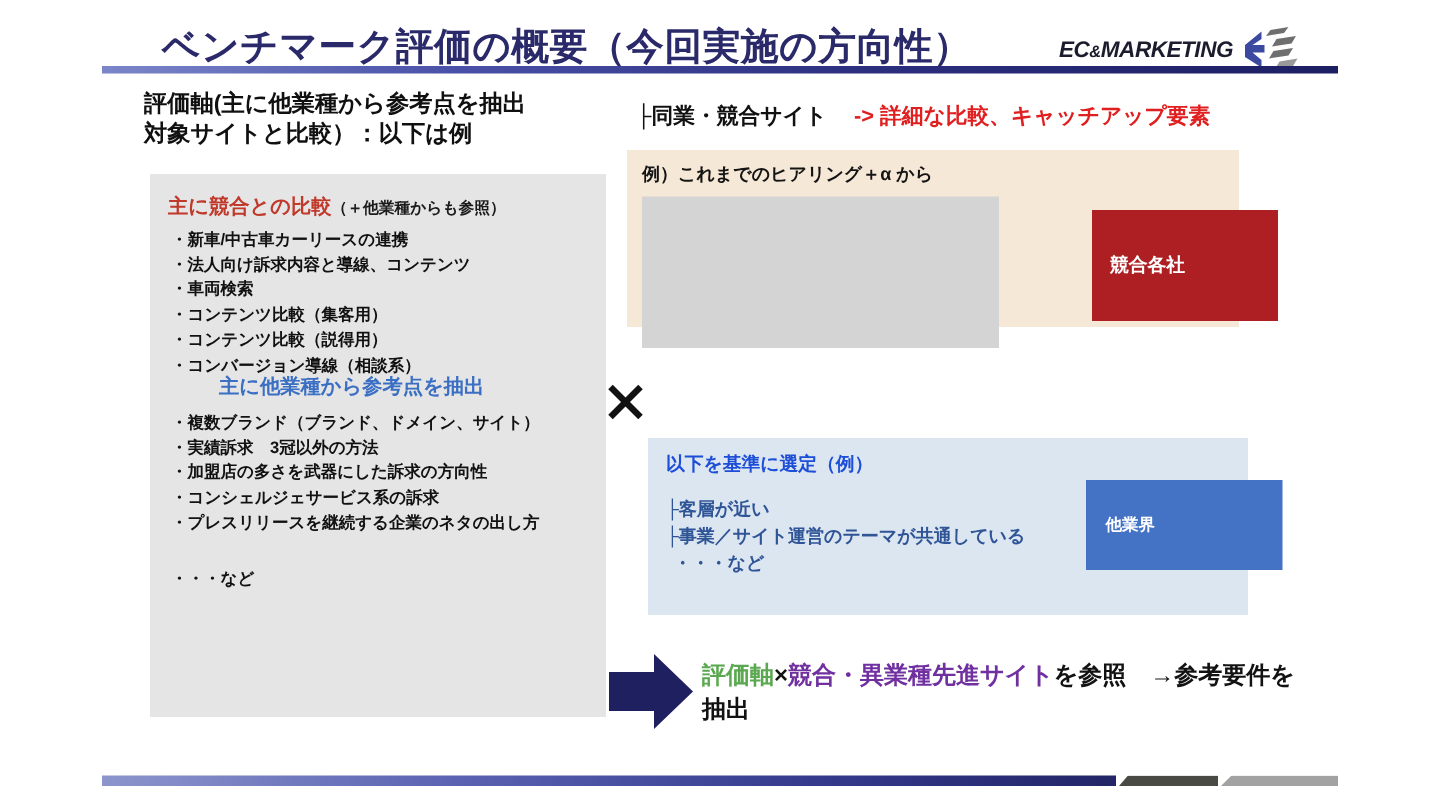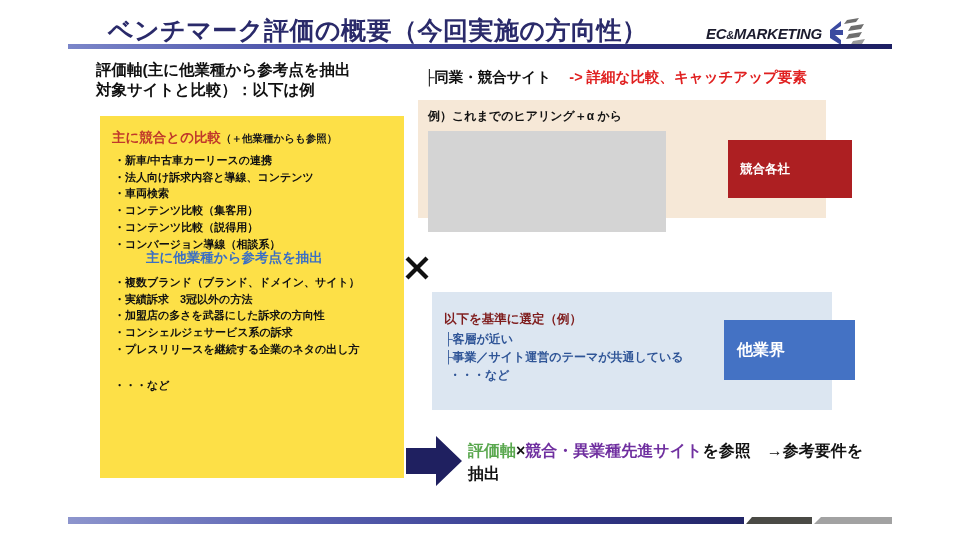"主に競合との比較（＋他業種からも参照）" .left-panel { background: #fde047 -> #e5e5e5 }
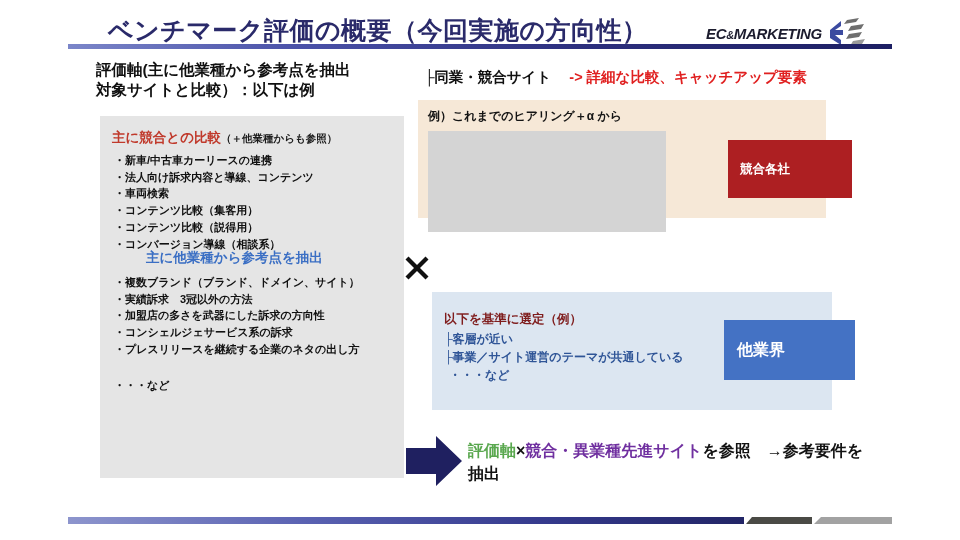"競合各社" .red-box { height: 58px -> 74px }
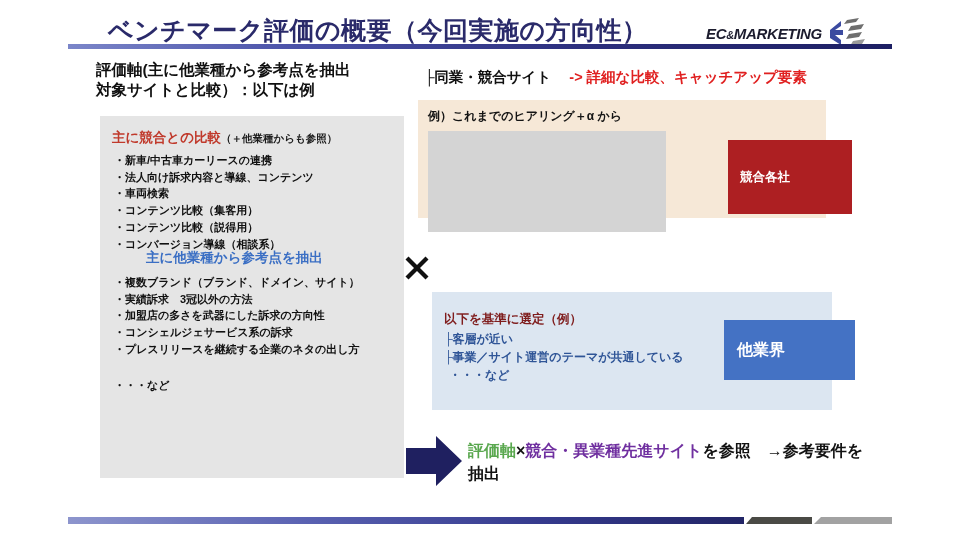"以下を基準に選定（例）" .bp-label { color: #7f1d1d -> #1d4ed8; top: 19px -> 9px }
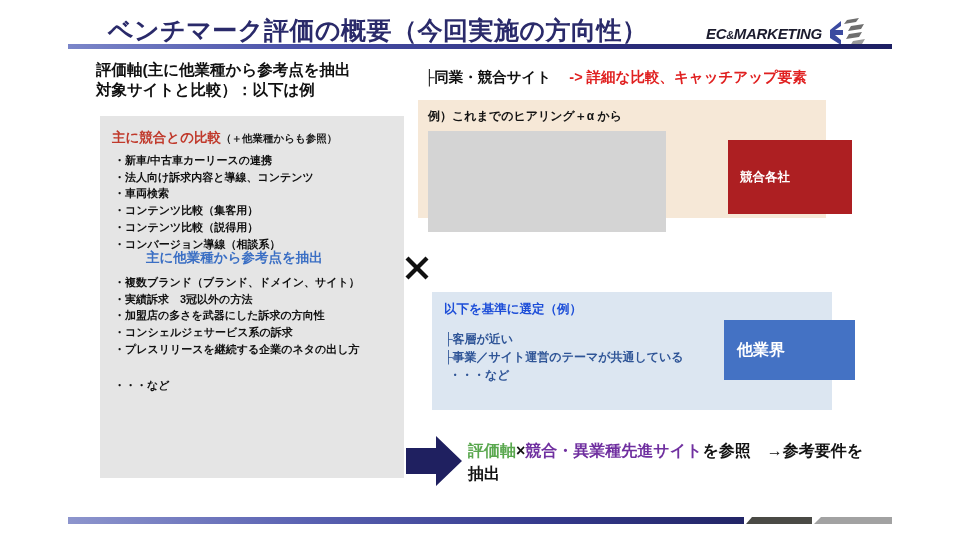"他業界" .blue-box span { font-size: 16px -> 11px }
